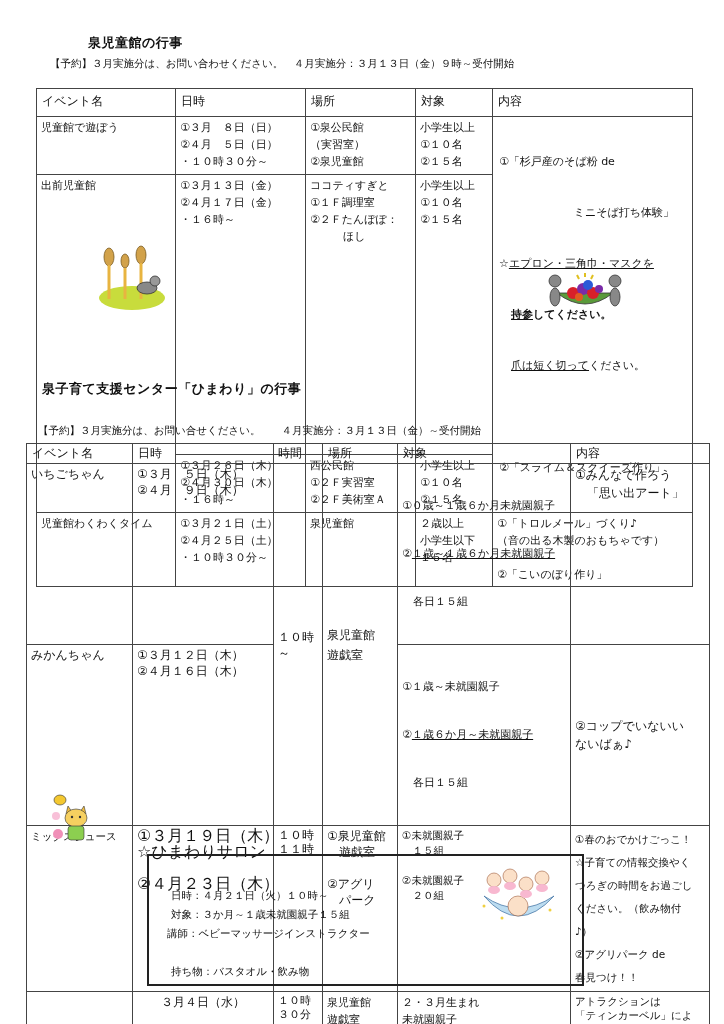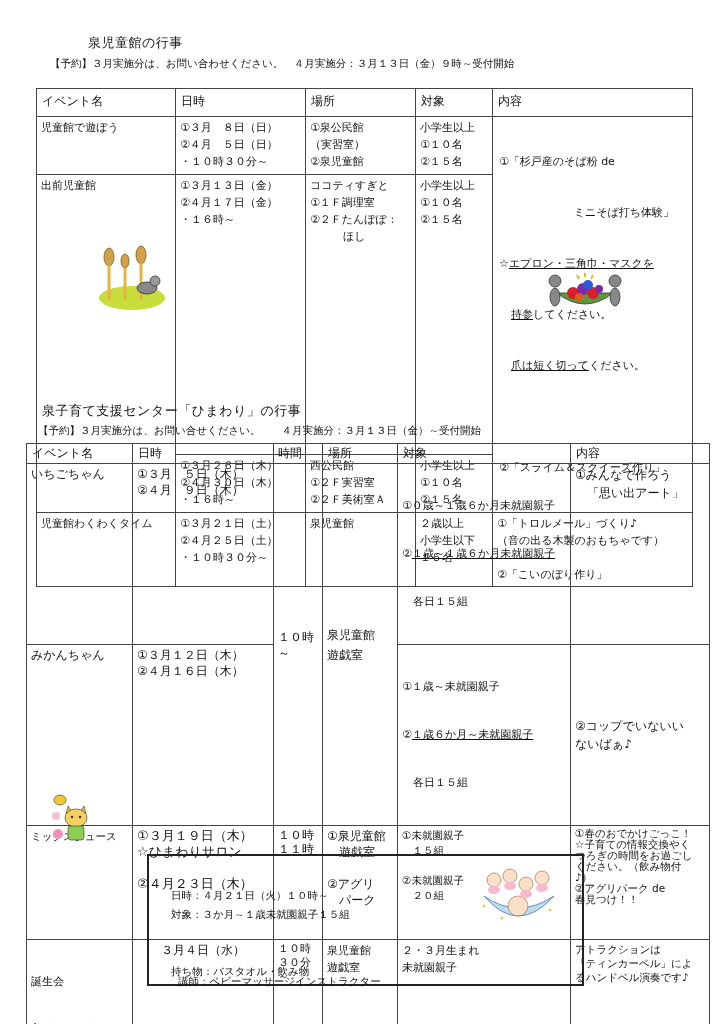"泉児童館の行事" .h-title { font-weight: normal -> bold }
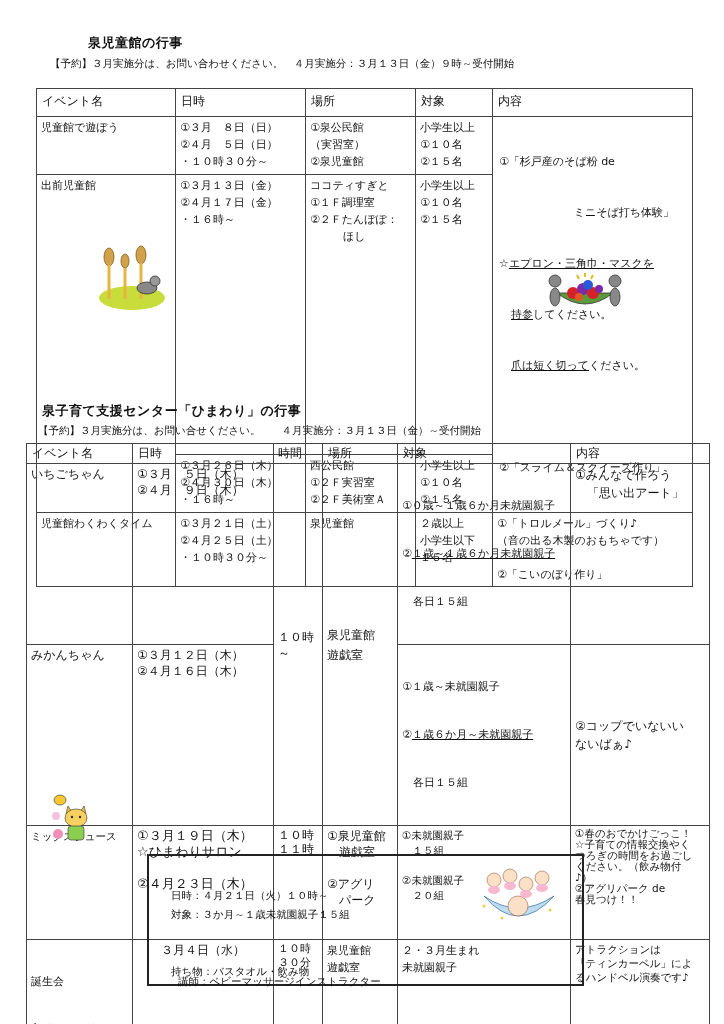"持参してください。" div { font-weight: none -> bold }
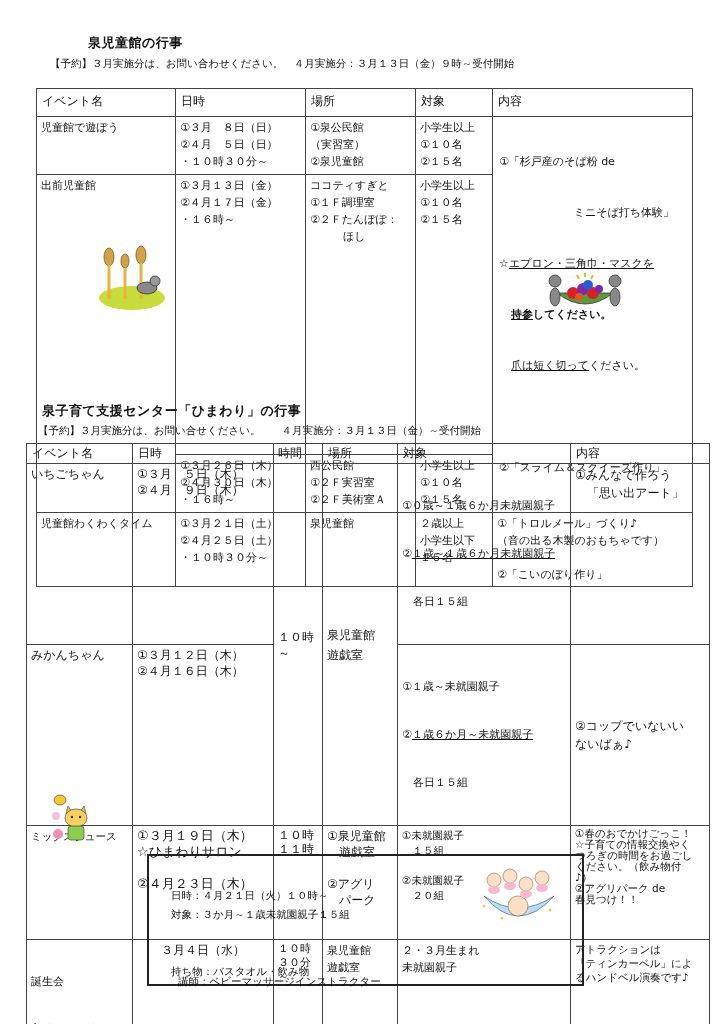"泉子育て支援センター「ひまわり」の行事" div.abs { top: 402px -> 380px }
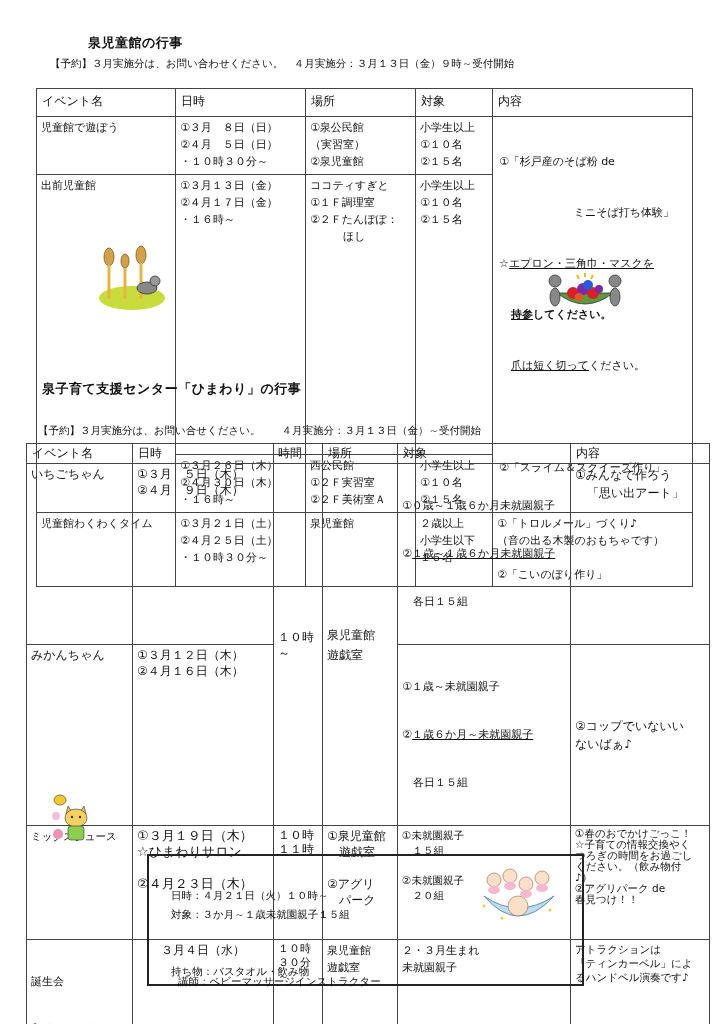"①３月１９日（木）" td { font-size: 13px -> 16px }
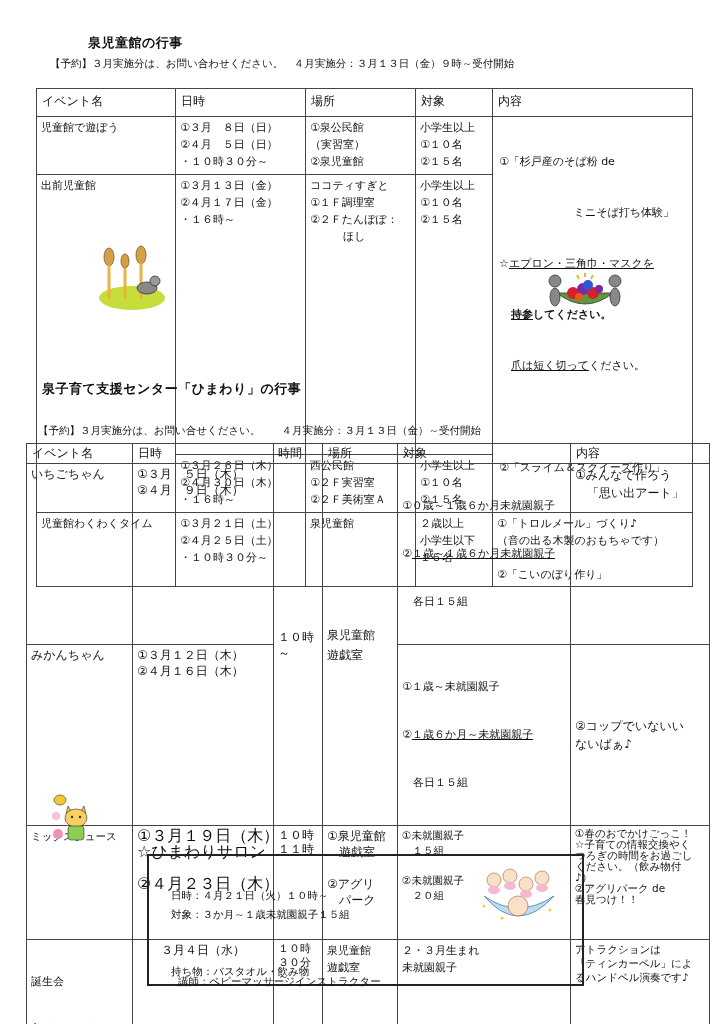"①春のおでかけごっこ！" td.small { line-height: 11px -> 23px }
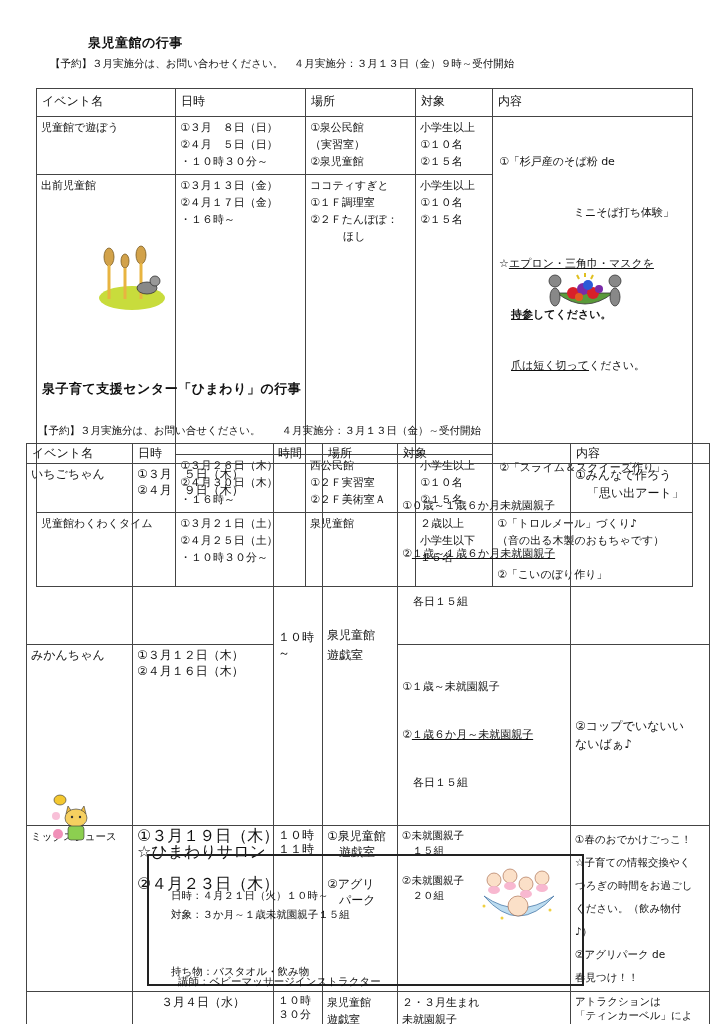"講師：ベビーマッサージインストラクター" div { left: 29px -> 18px; margin-top: 48px -> none }
